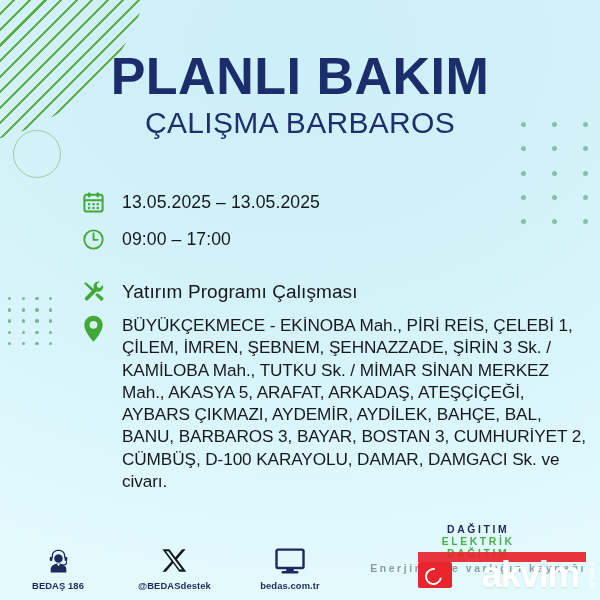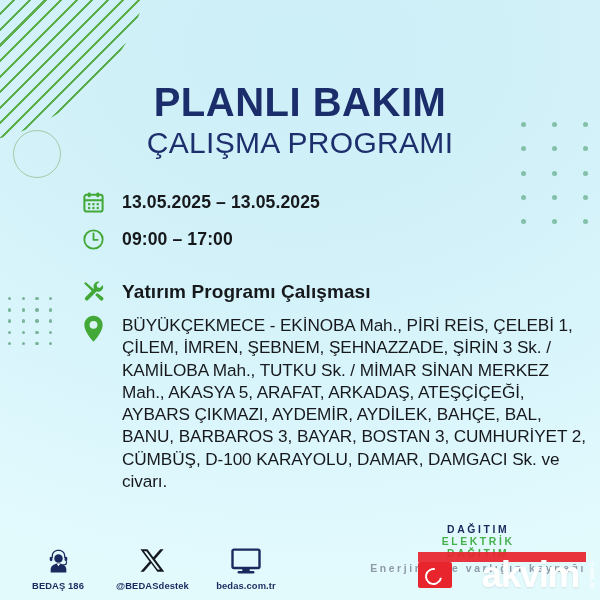"PLANLI BAKIM" .t1 { font-size: 40px -> 52px; margin-top: 32px -> none }
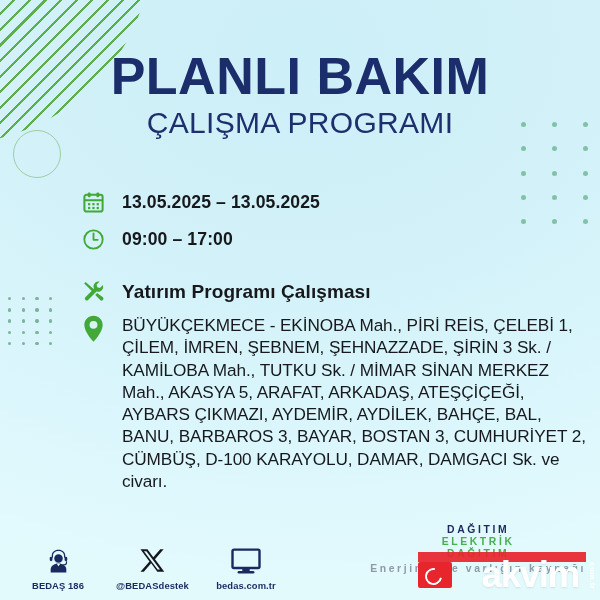"ÇALIŞMA PROGRAMI" div.t2 { text: PROGRAMI -> BARBAROS }
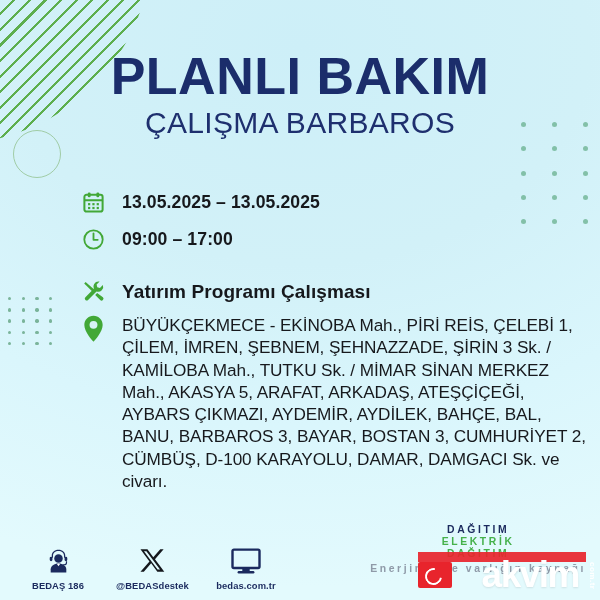"13.05.2025 – 13.05.2025" .rowtext { font-weight: bold -> none }
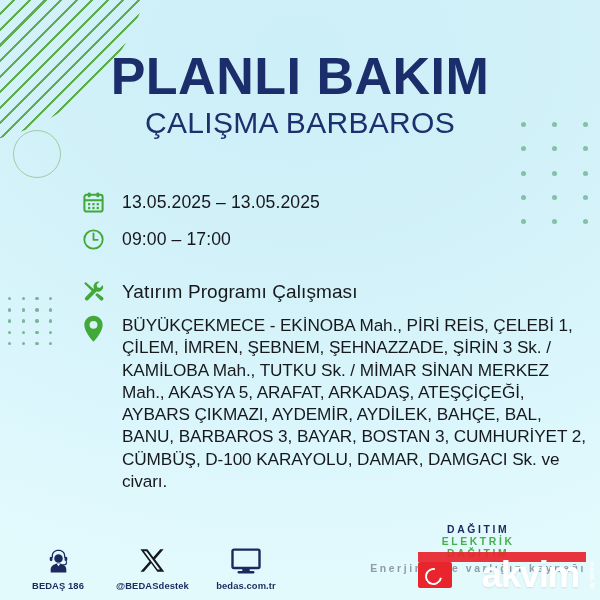"BEDAŞ 186" .contacts { gap: 22px -> 44px }
